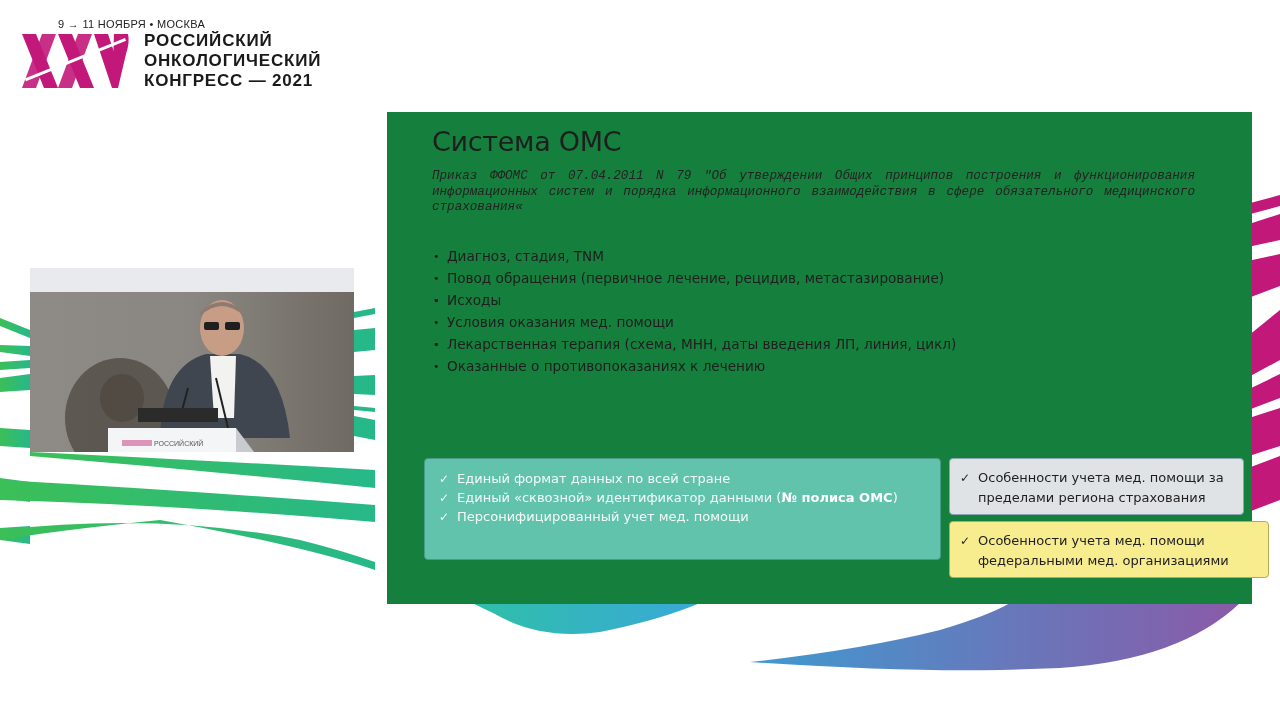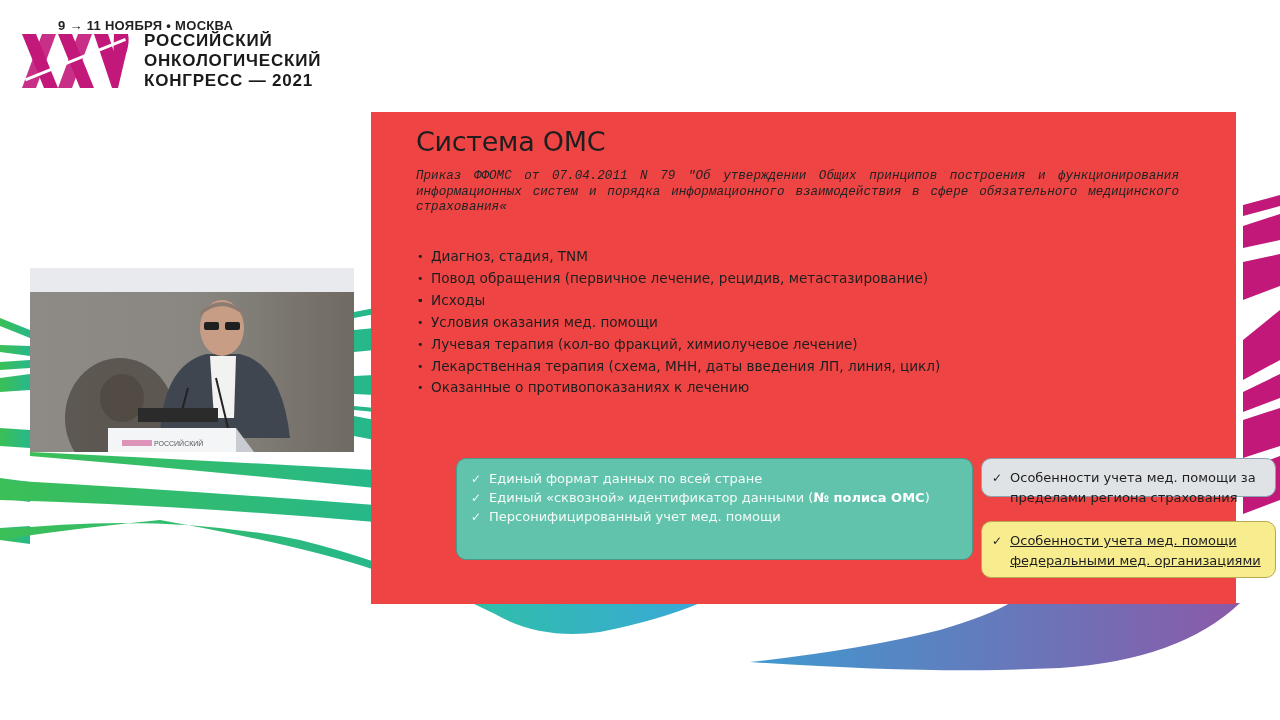"9 → 11 НОЯБРЯ •" .logo-date { font-size: 13px -> 11px; font-weight: bold -> normal }
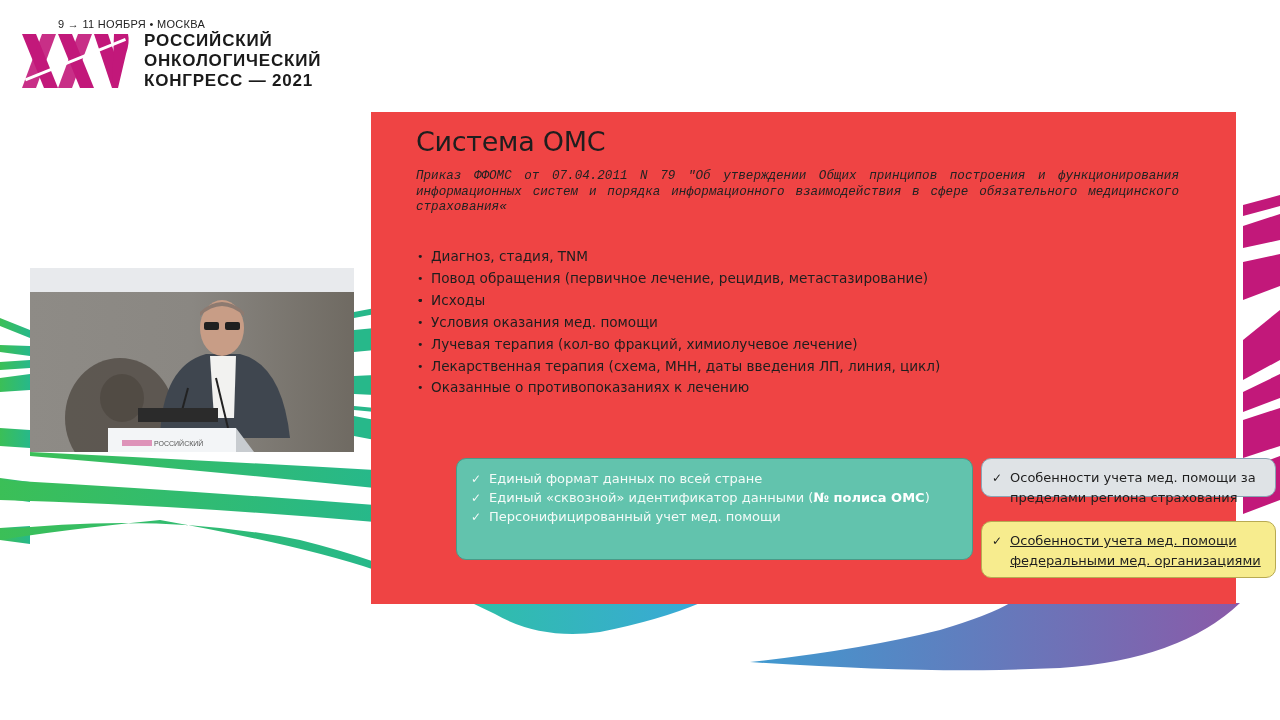"Система ОМС" .slide { background: #ef4444 -> #15803d; left: 371px -> 387px }
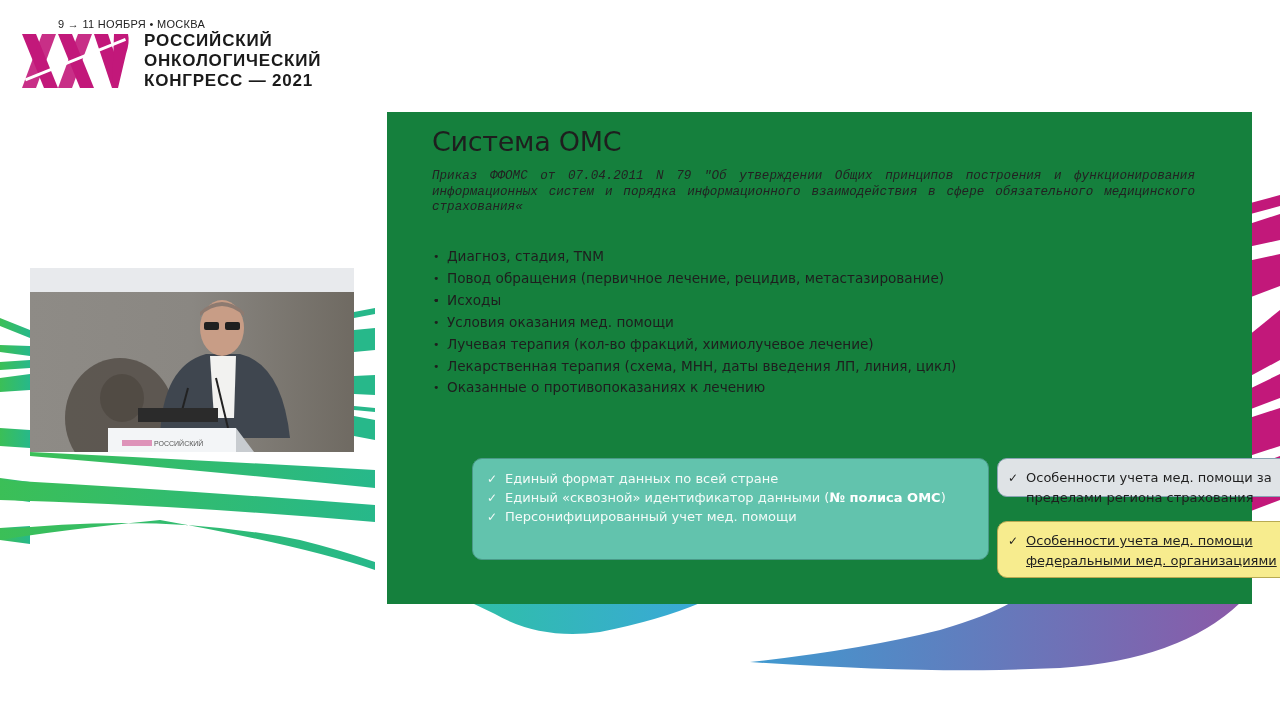"Лучевая терапия (кол-во фракций," span { html: <span>Лучевая терапия (кол-во фракций, химиолучевое лечение)</span> -> none }
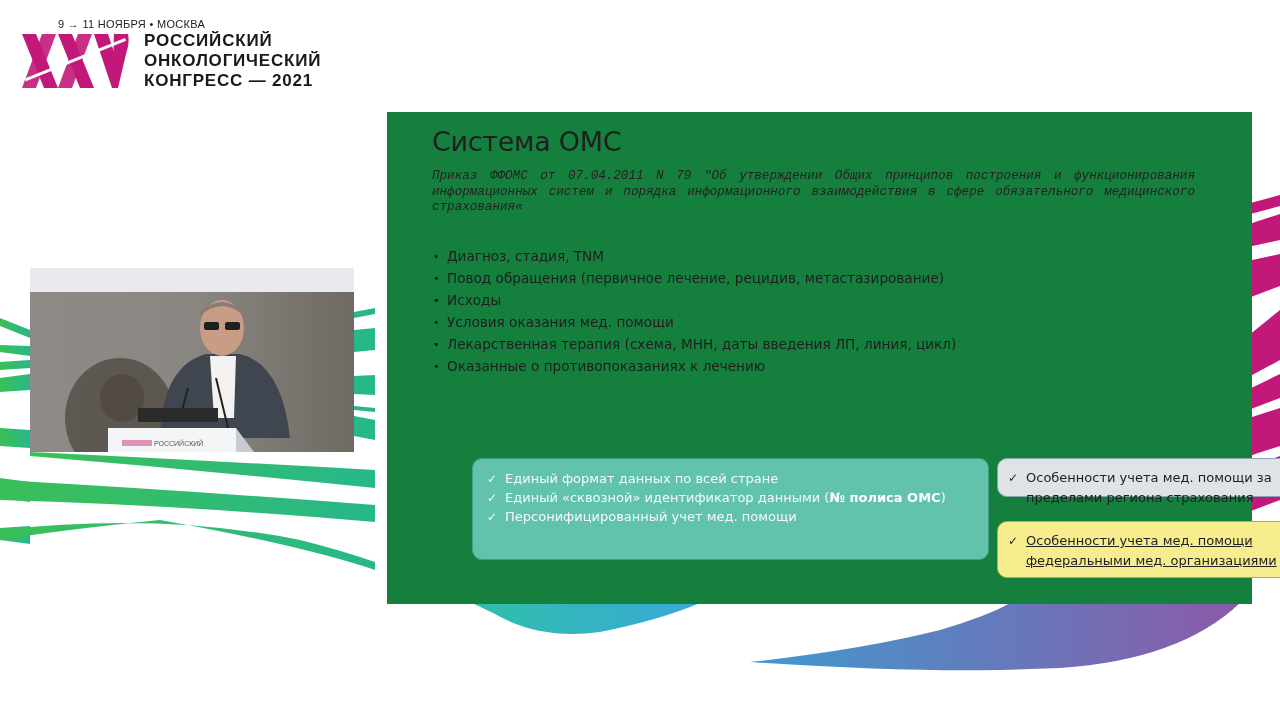"✓ Единый формат данных по" .box { border-radius: 10px -> 4px; margin-left: 48px -> none }
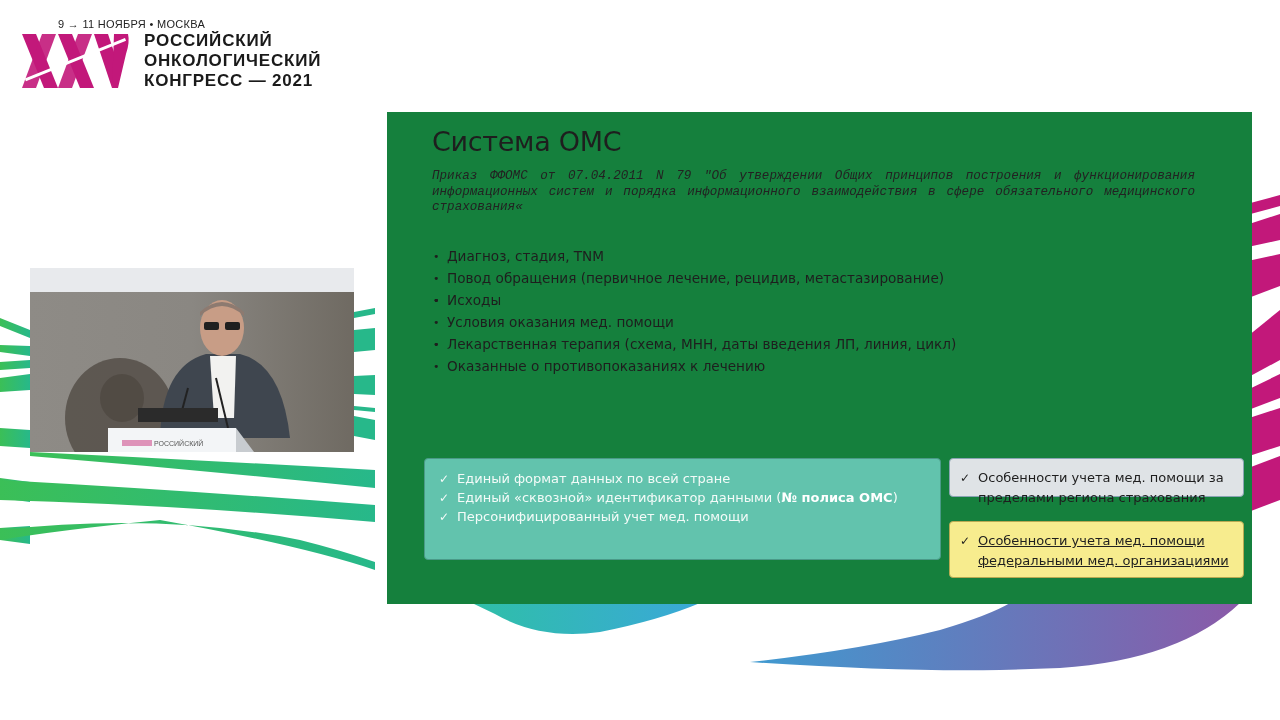"✓ Особенности учета мед. помощи за" .box-grey { height: 39px -> 57px }
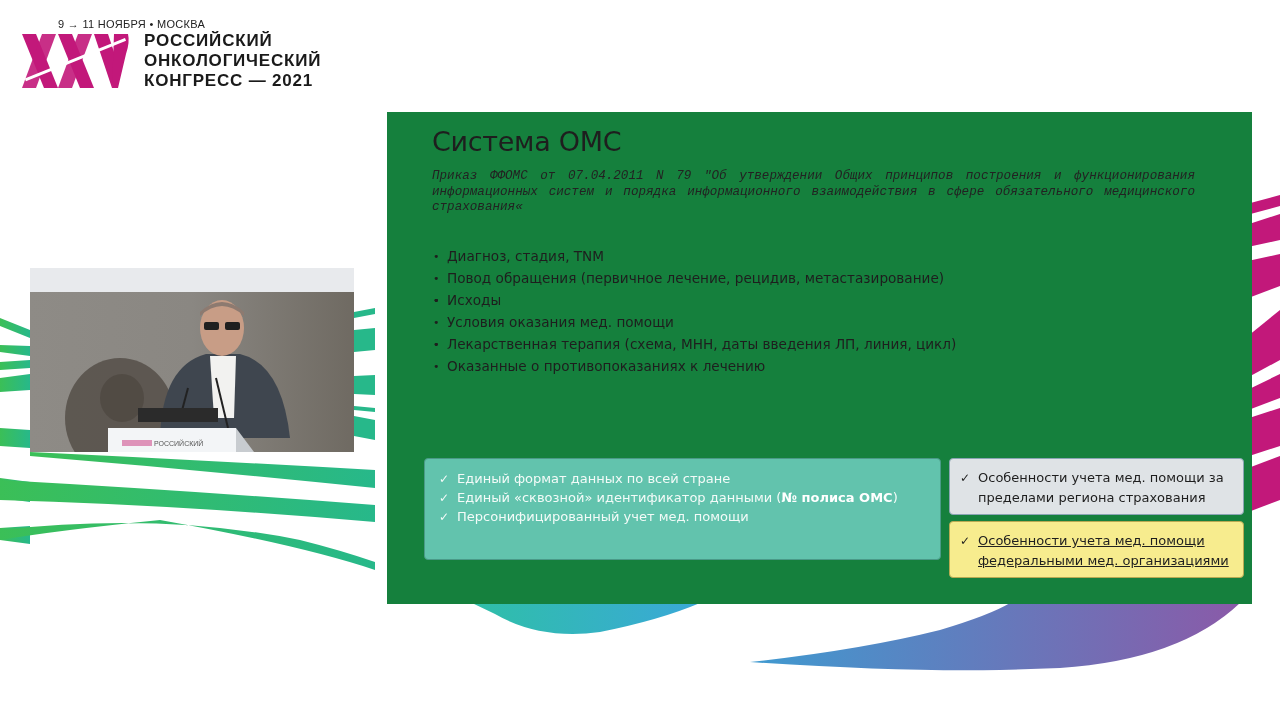"✓ Особенности учета мед. помощи" .box-yellow { text-decoration: underline -> none; width: 295px -> 320px }
